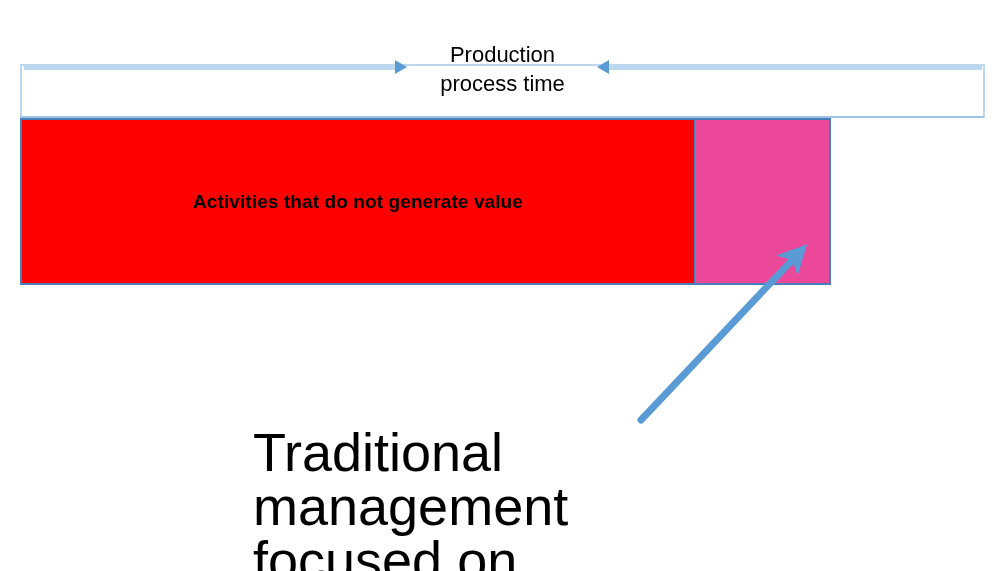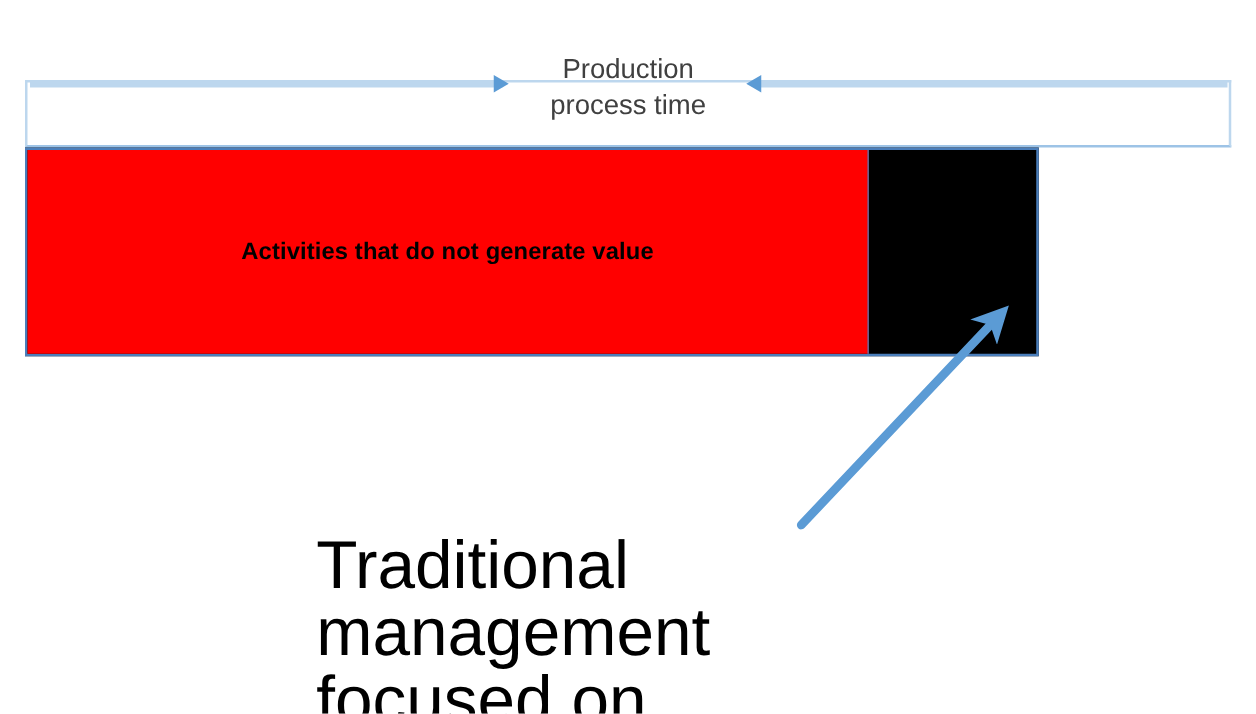"Production" #span-label { color: #404040 -> #000000 }
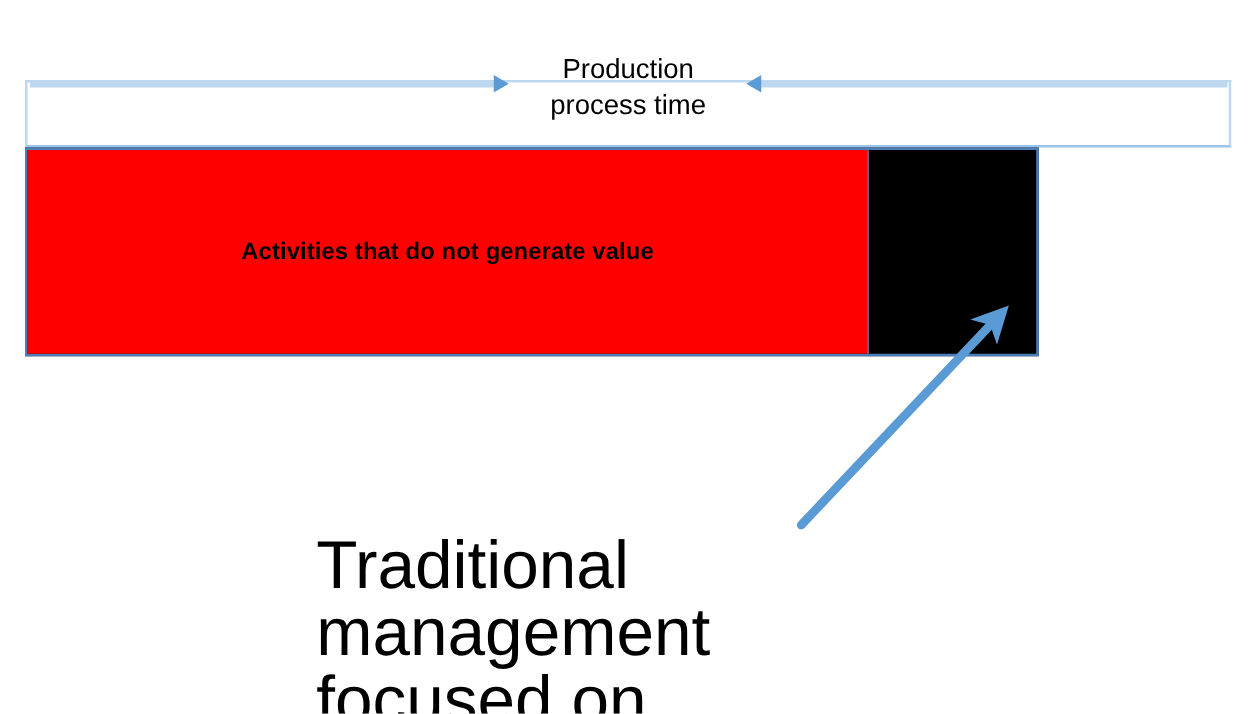"Activities that do not generate" #bar { background: #000000 -> #ec4899 }
